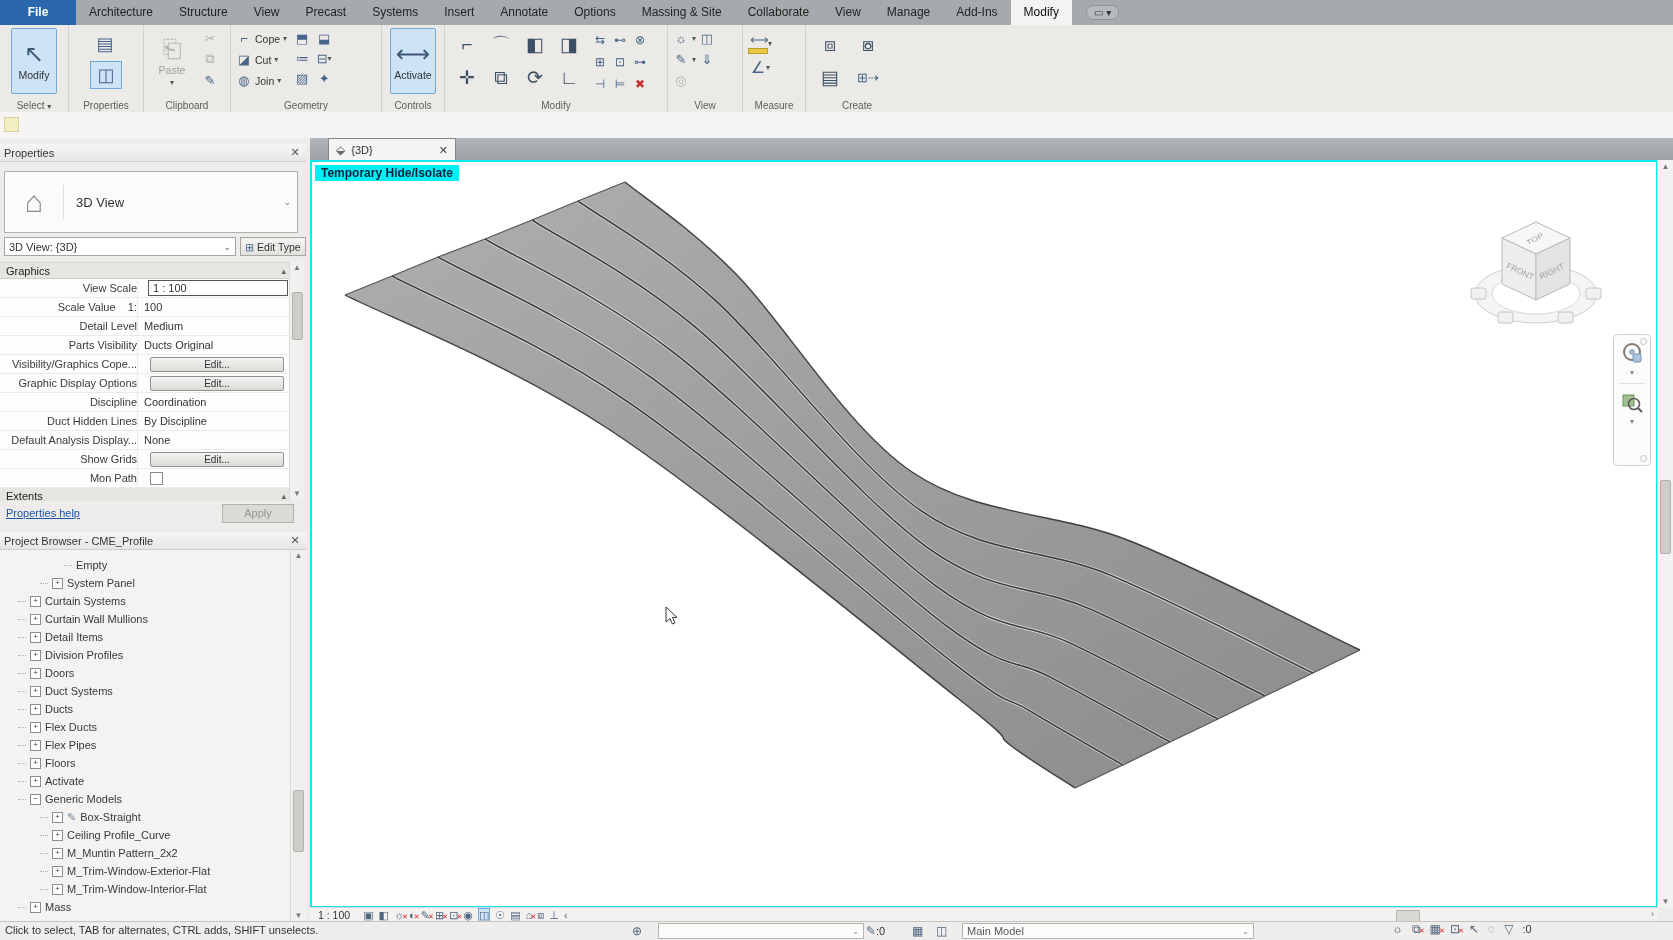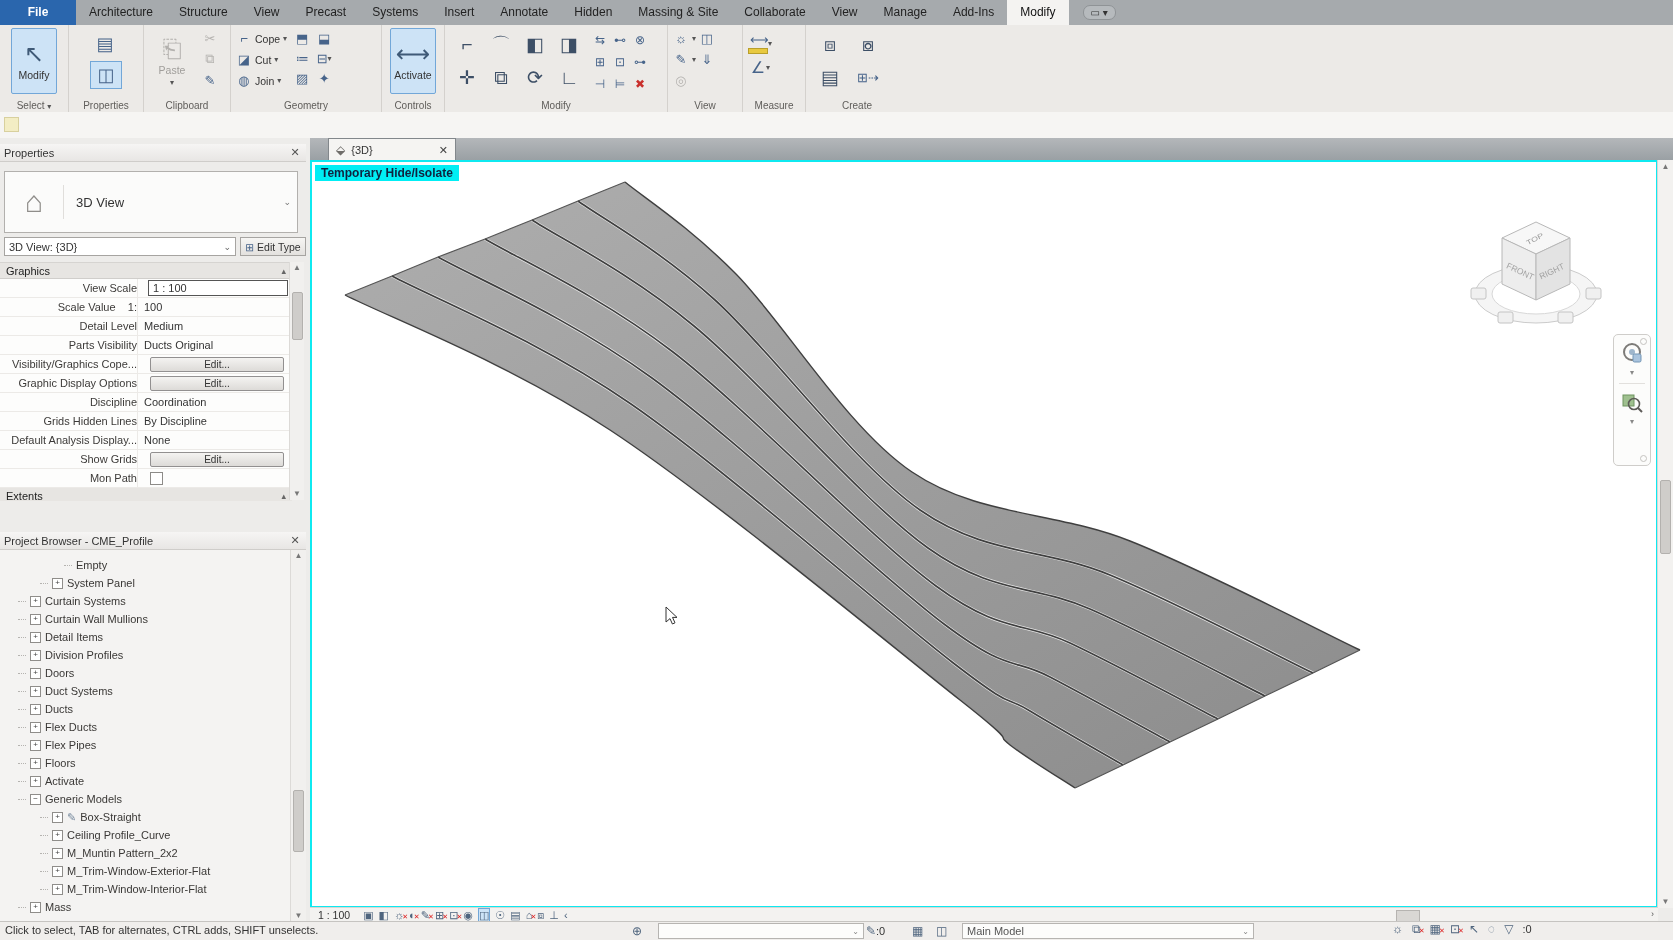"Hidden" div.rtab { text: Hidden -> Options }
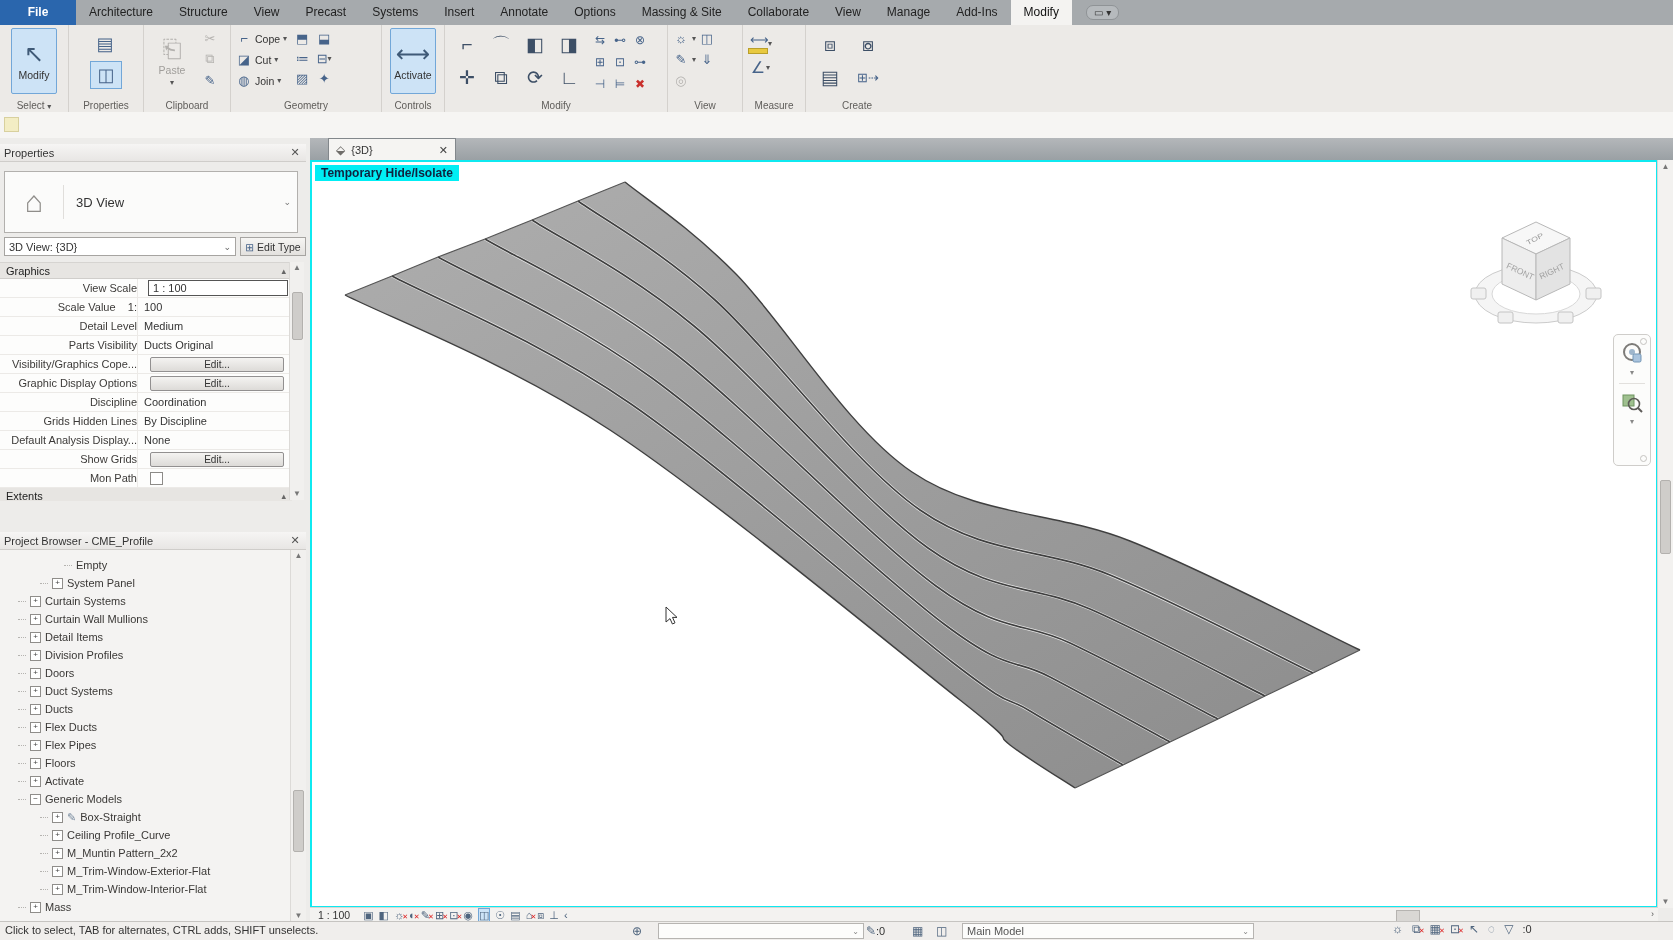"Grids Hidden Lines" span.plab { text: Grids -> Duct }
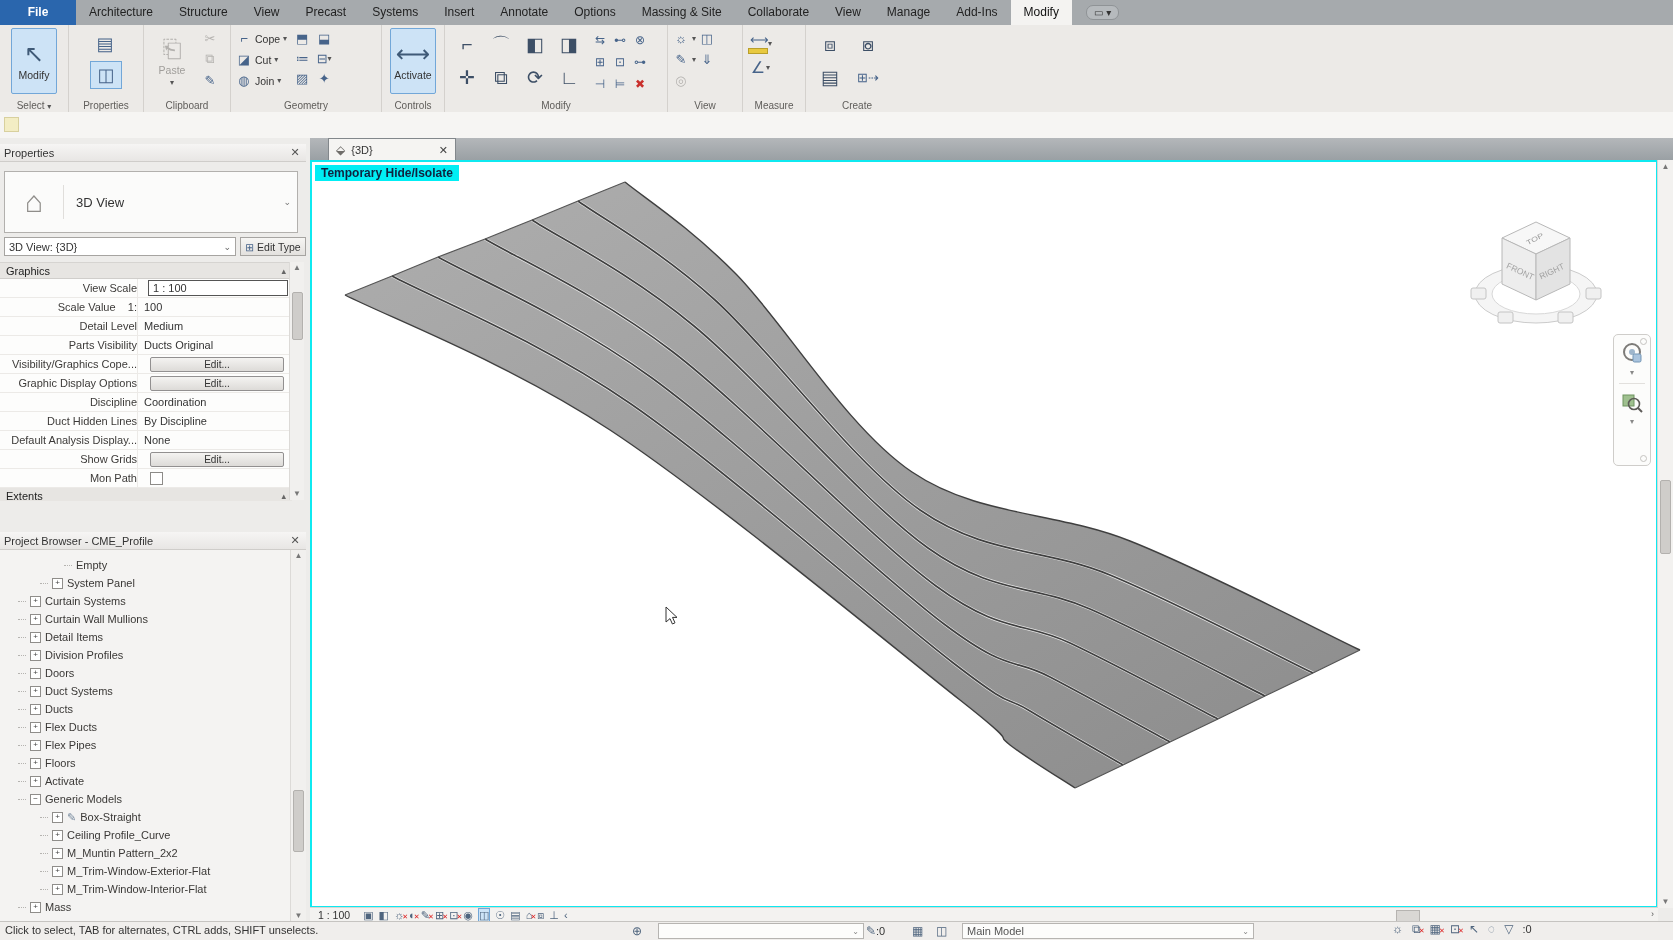"Properties help" div { html: none -> <div> <a>Properties help</a> <div>Apply</div> </div> }
